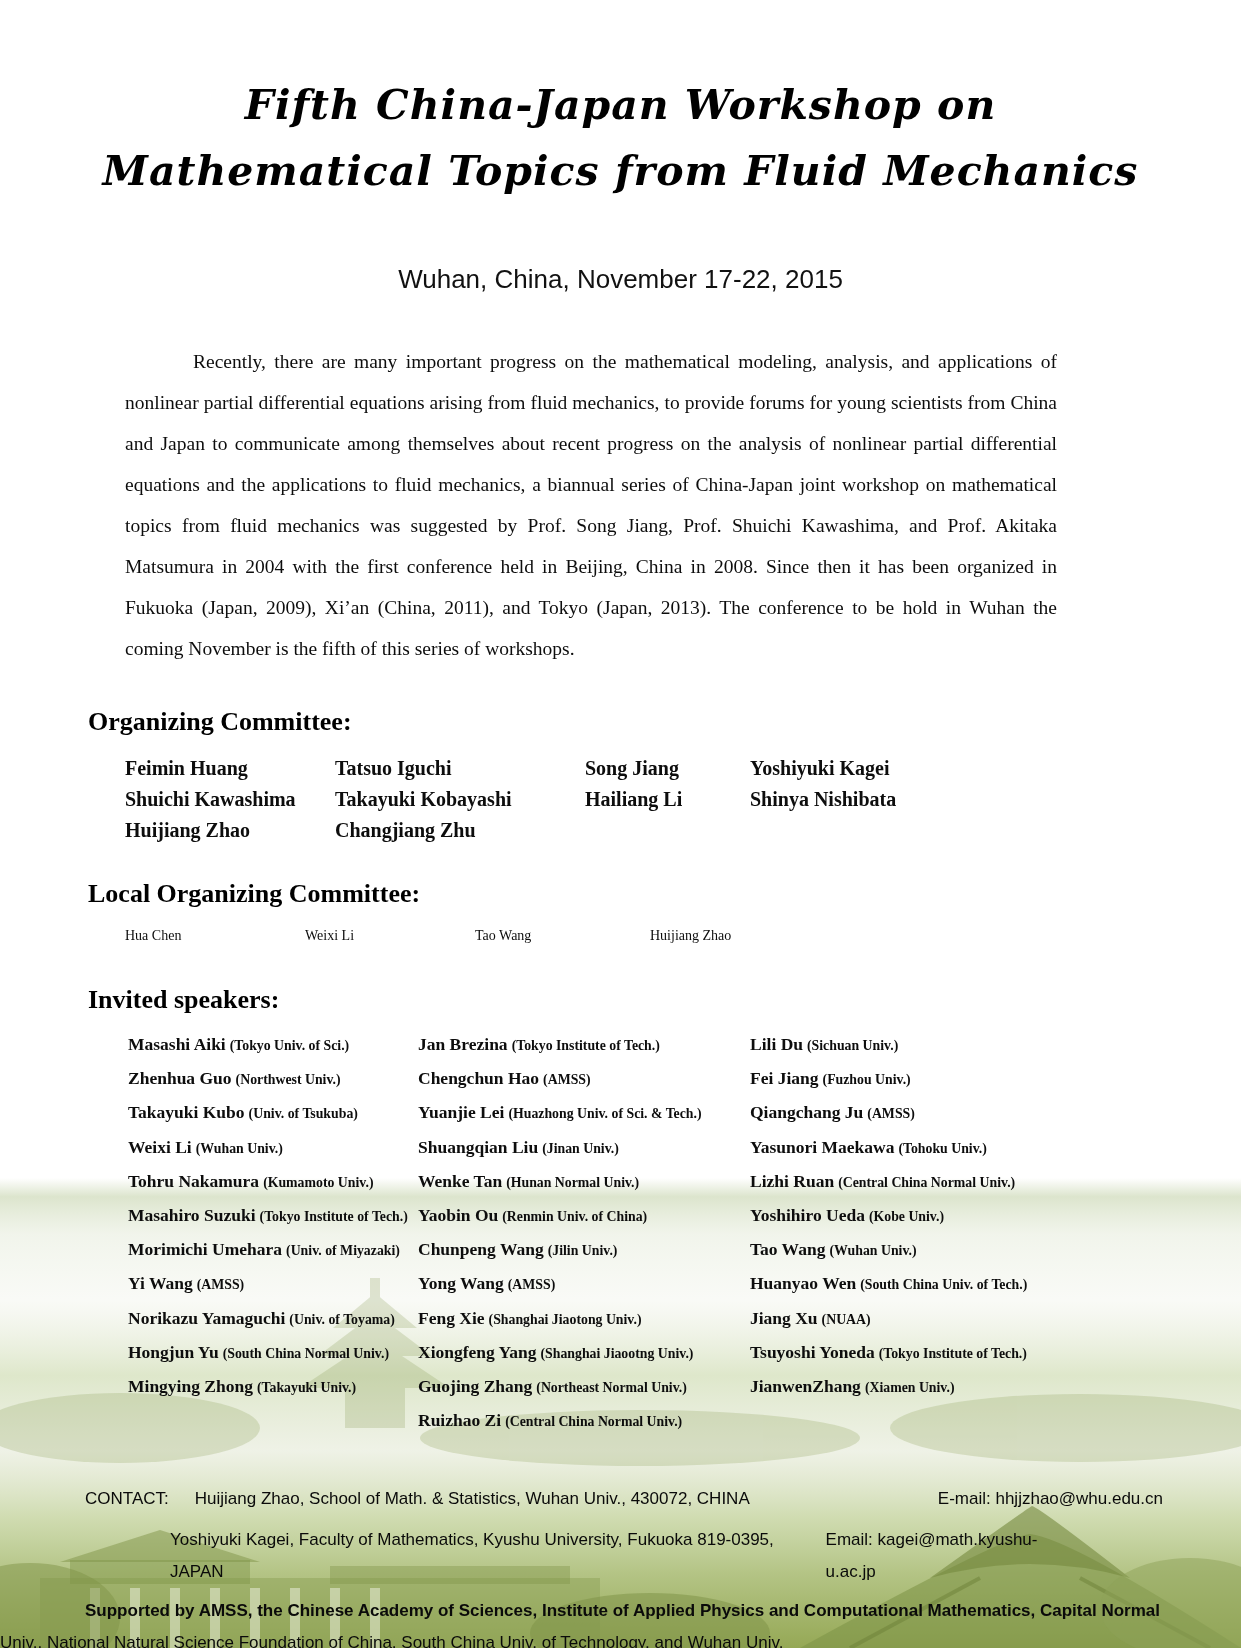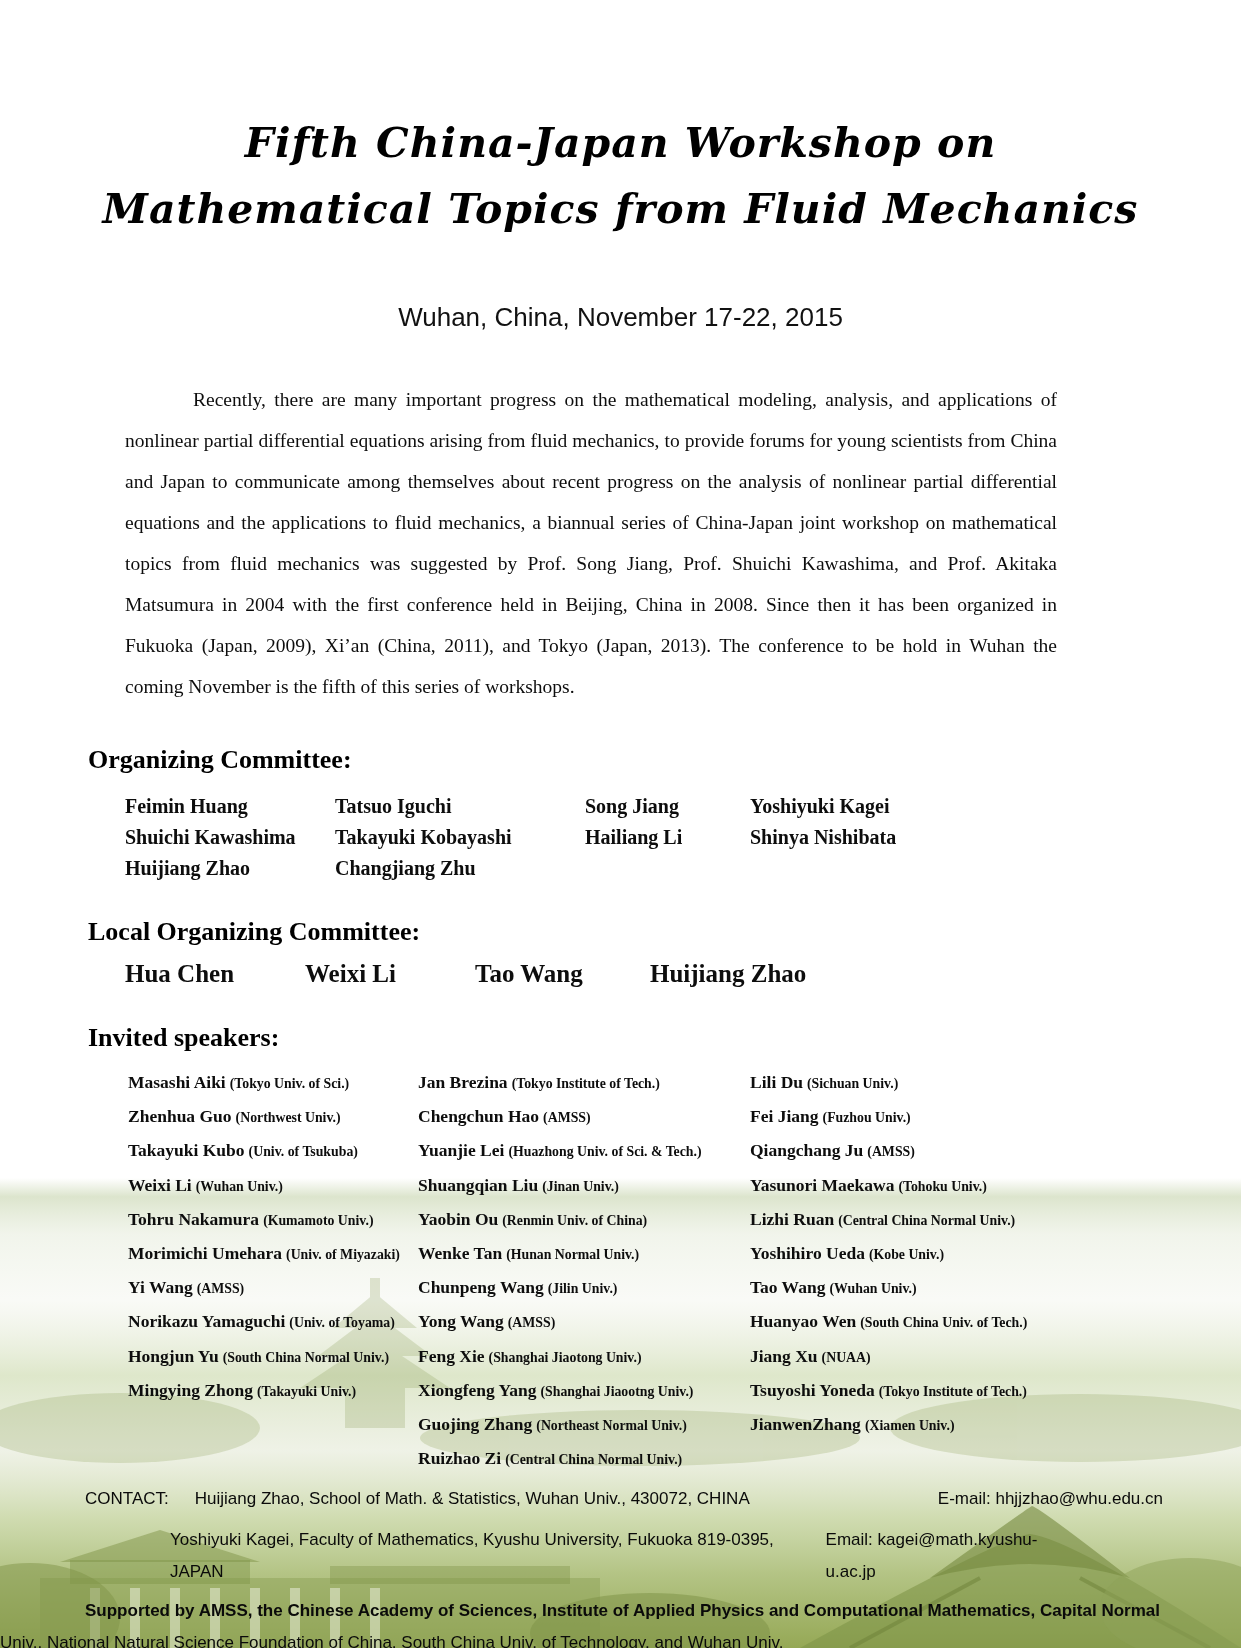"Fifth China-Japan Workshop on" .title-block { padding-top: 110px -> 72px }
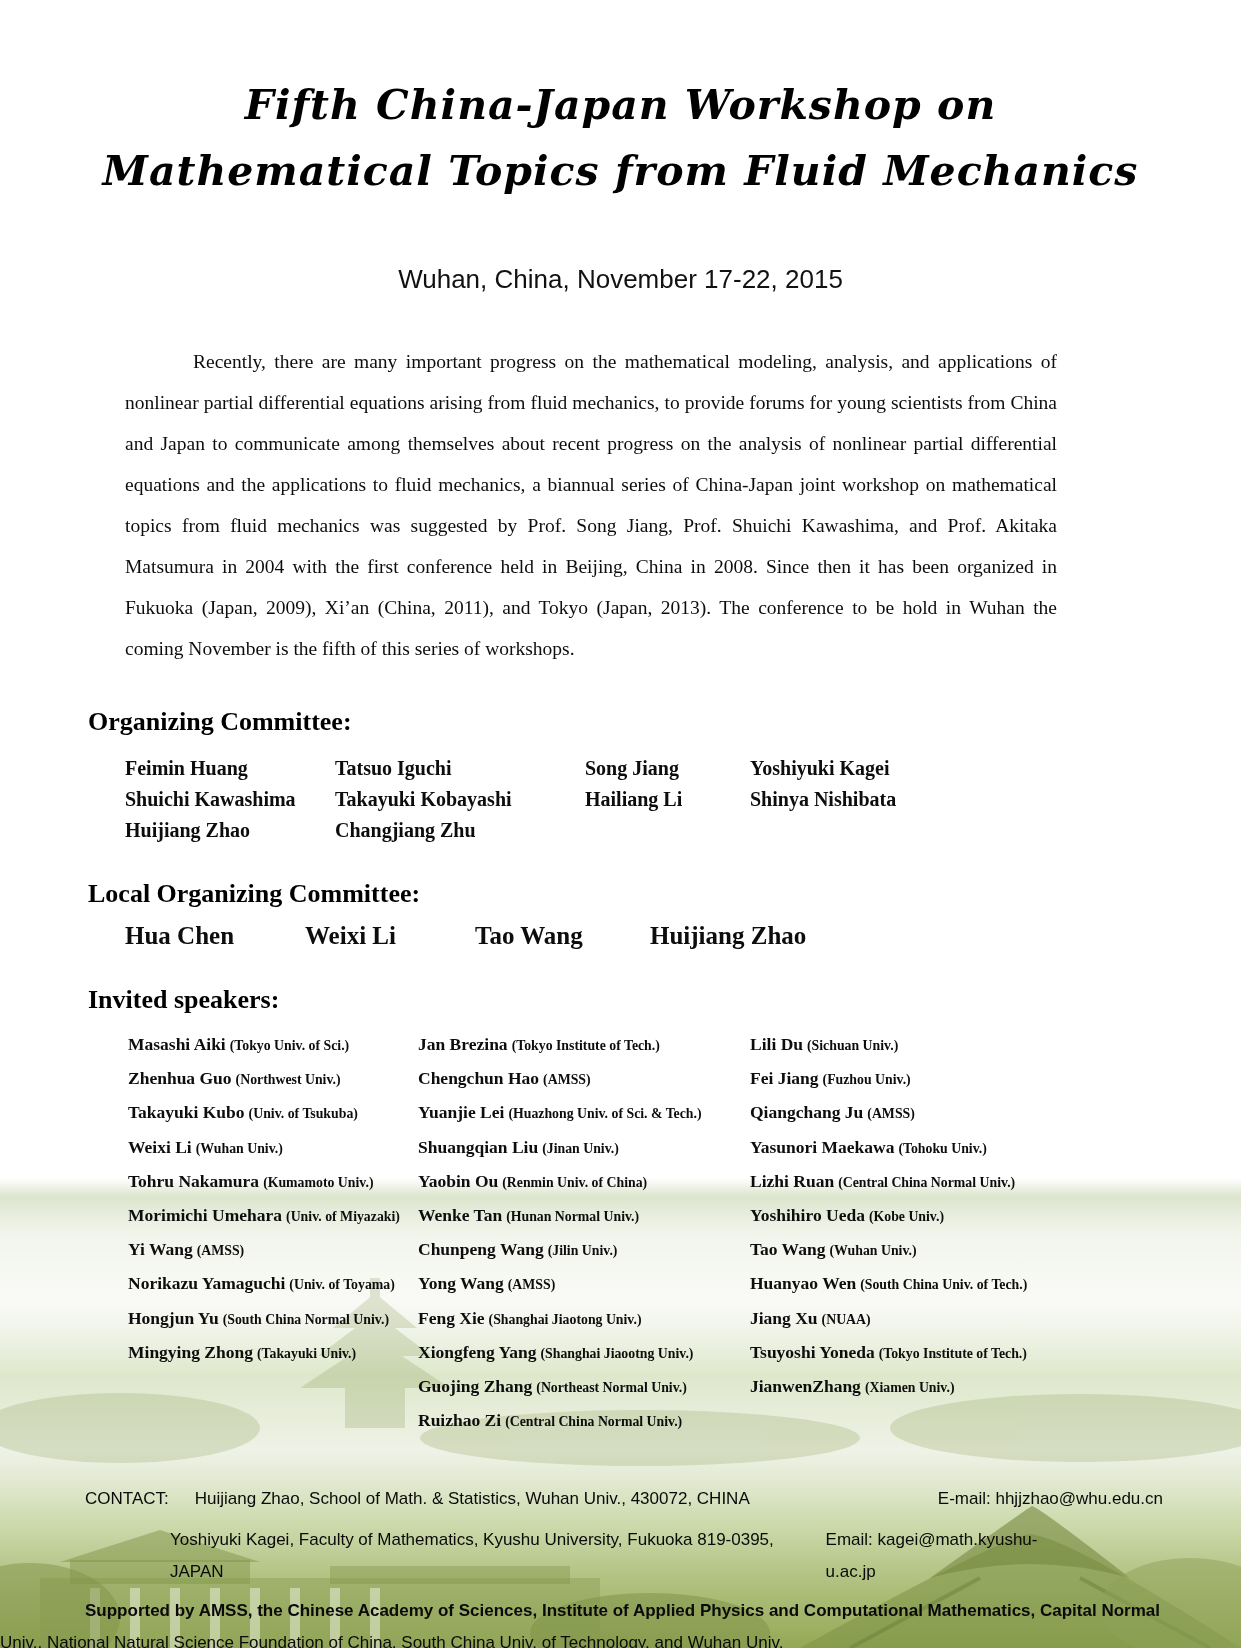"Hua Chen" .local-grid { font-size: 25px -> 14px; font-weight: bold -> normal }
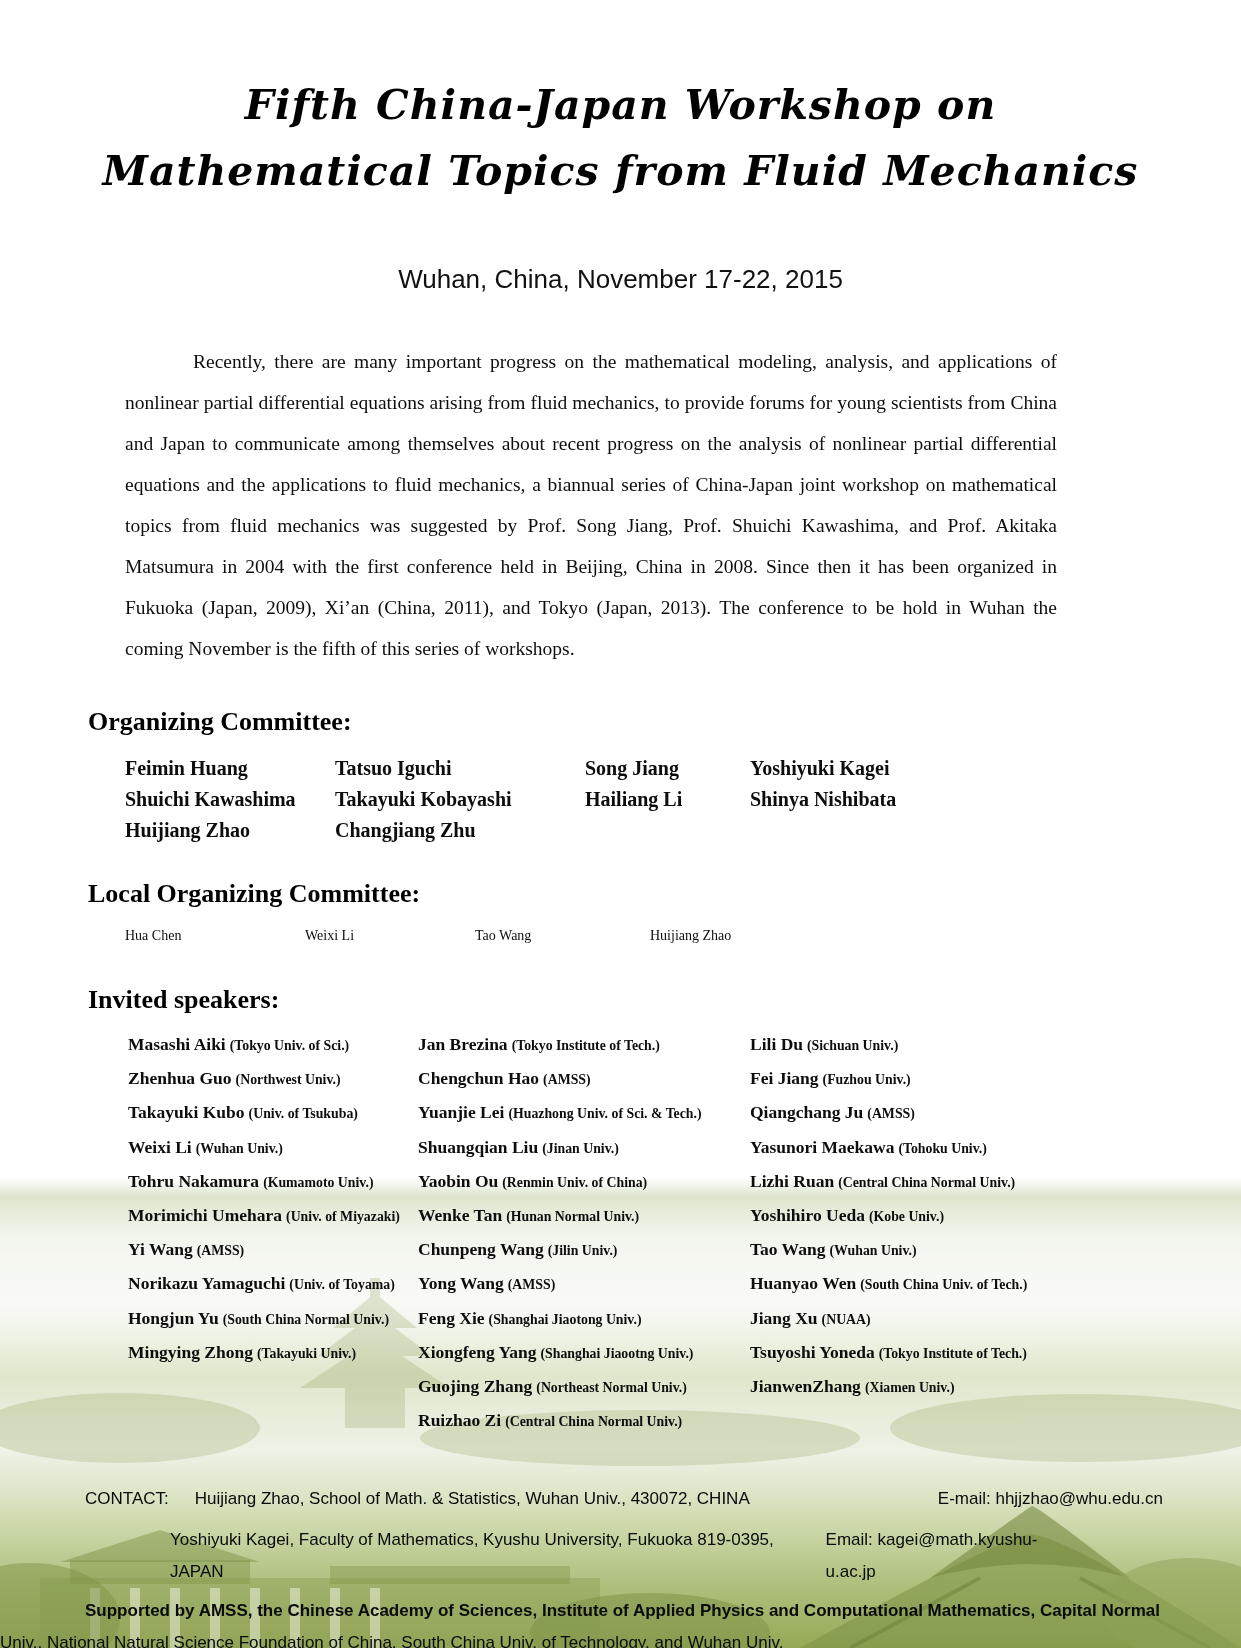"Masahiro Suzuki (Tokyo Institute of" div.spk { html: none -> <div><span>Masahiro Suzuki</span><span>(Tokyo Institute of Tech.)</span></div> }
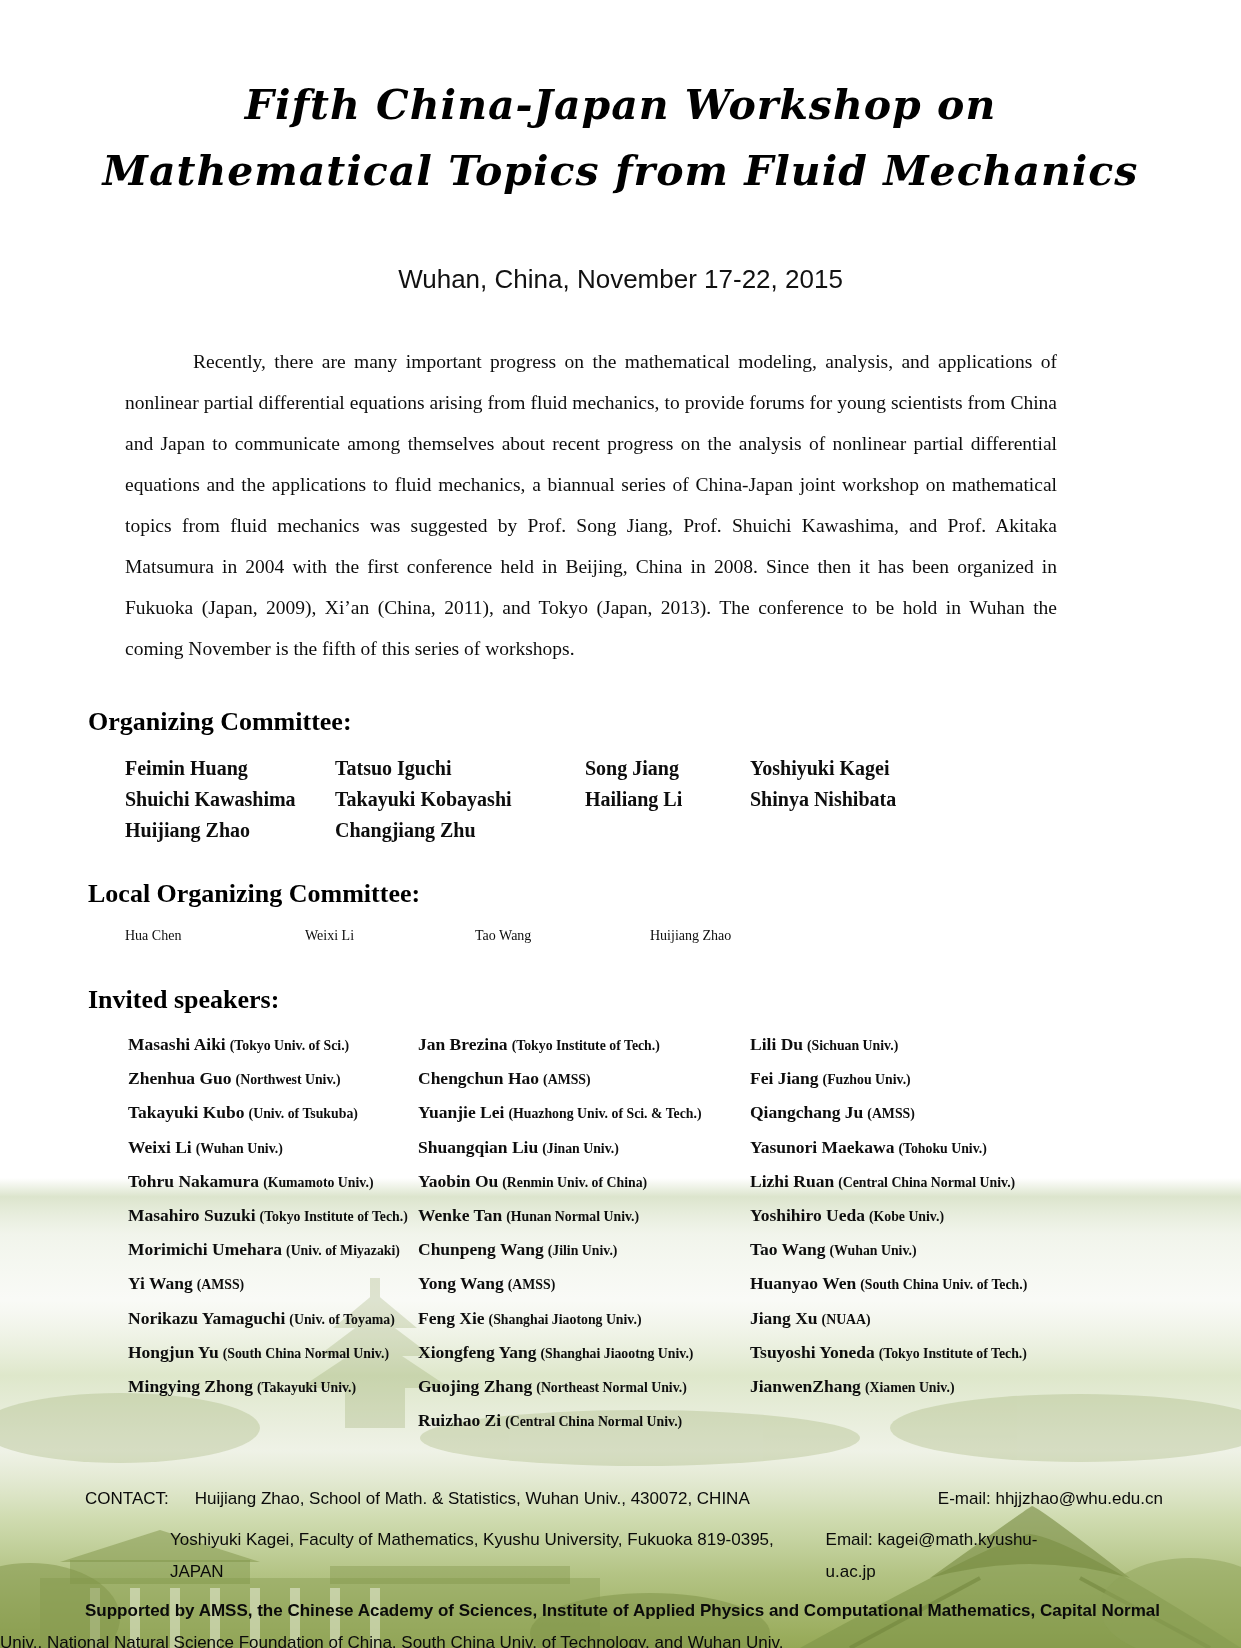"Yaobin Ou (Renmin Univ. of" div.spk { order: before "Wenke Tan (Hunan Normal Univ.)" -> after "Wenke Tan (Hunan Normal Univ.)" }
